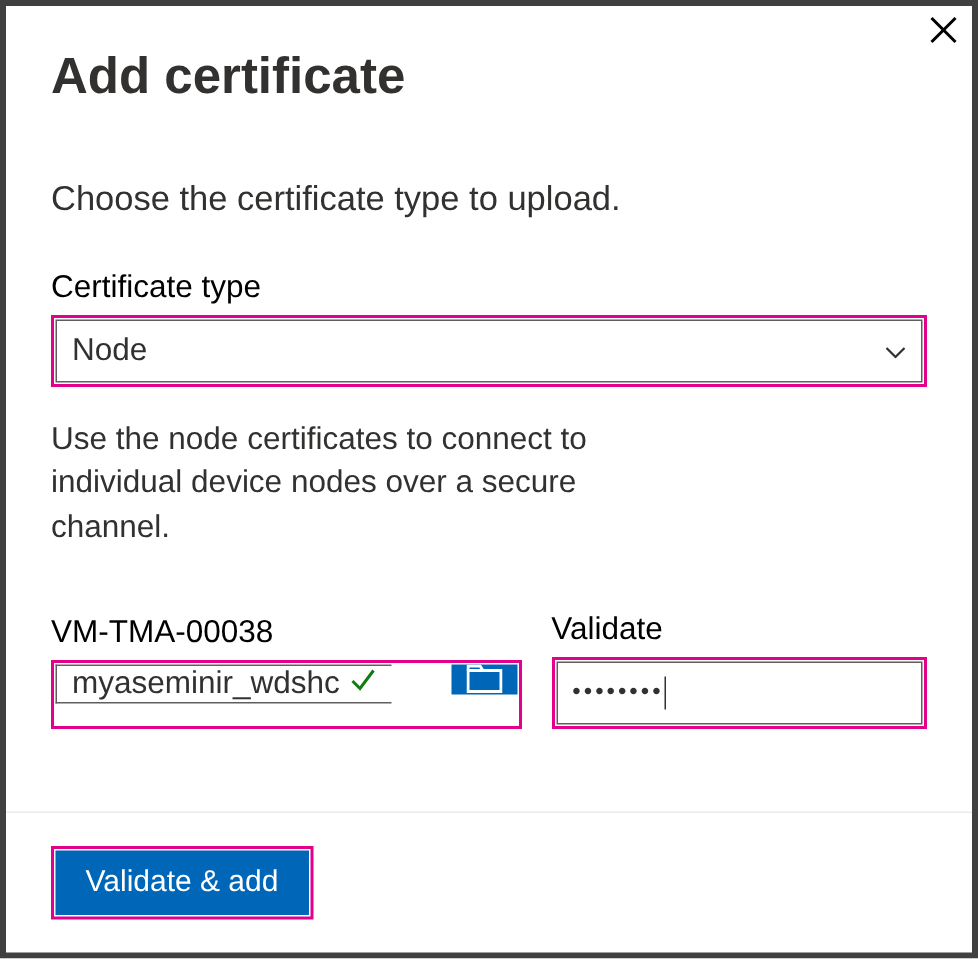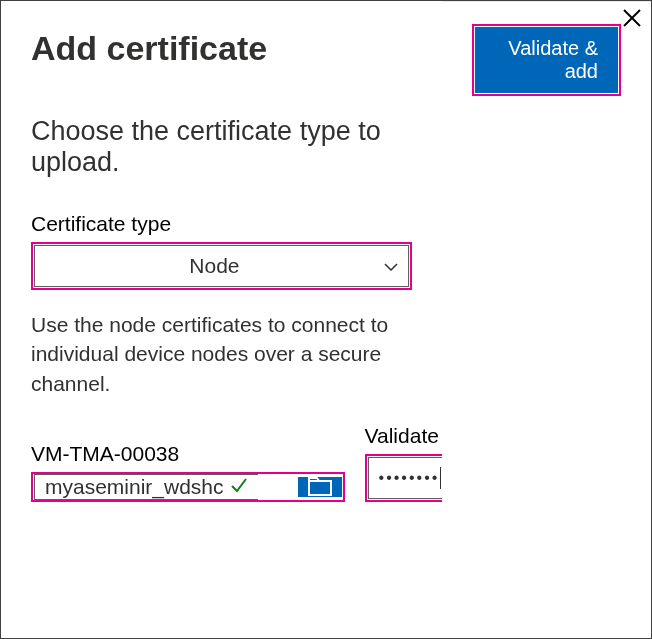"Add certificate" .panel { border: 1px solid #404040 -> 4px solid #404040; flex-direction: row -> column }
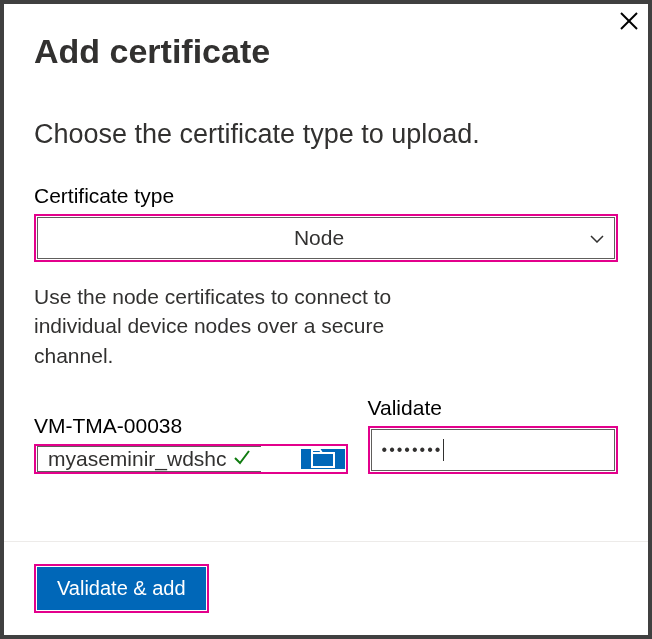"Choose the certificate type to" .intro { font-size: 27px -> 23px }
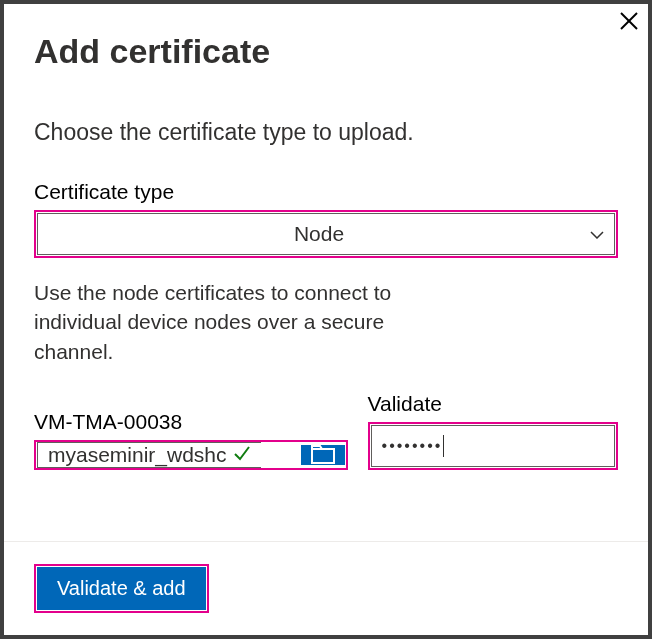"Node" .select-wrap { text-align: center -> none }
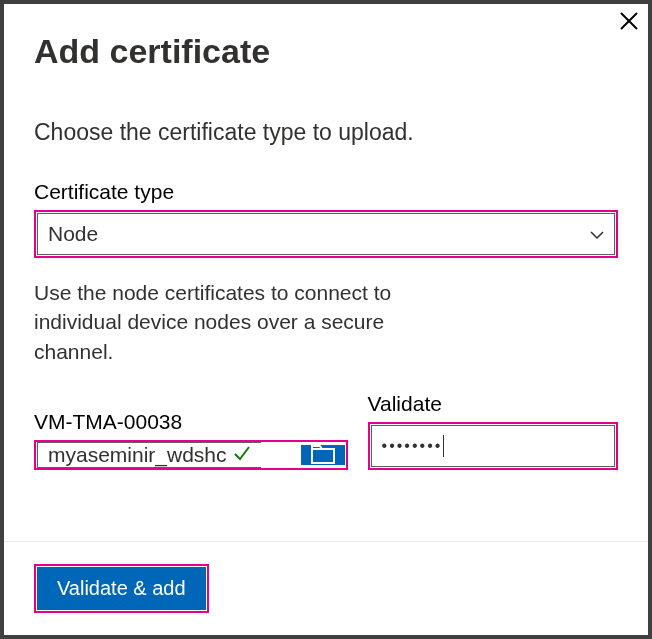"Use the node certificates to" .help-text { margin: 0 0 26px 0 -> 0 0 42px 0 }
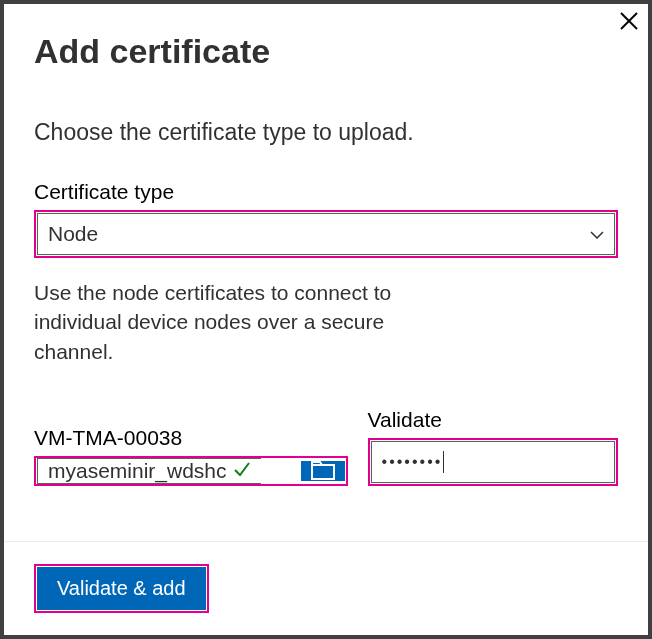"myaseminir_wdshc" .file-row { align-items: center -> flex-start; height: 24px -> 40px }
